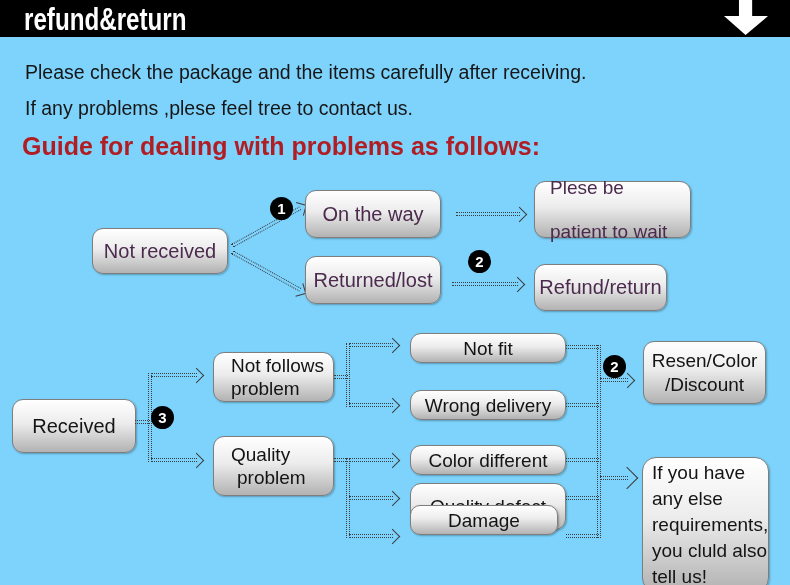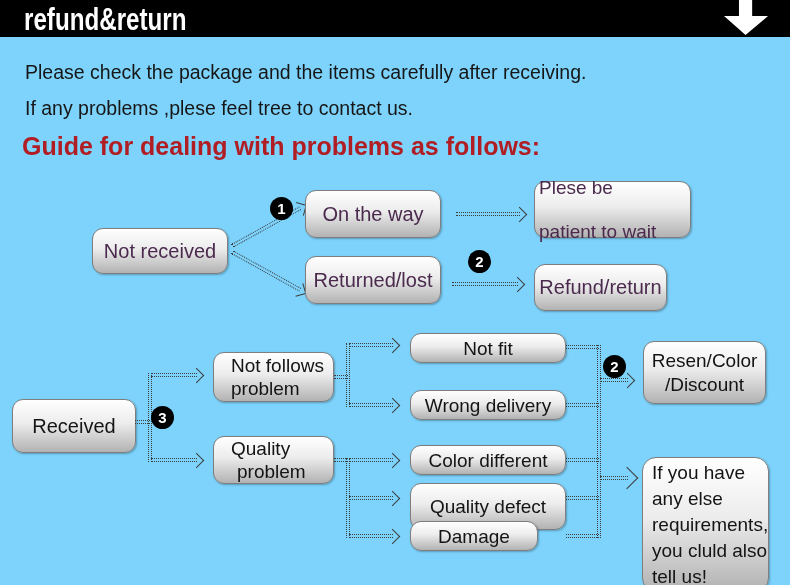"Plese be" div.box { padding-left: 4px -> 15px }
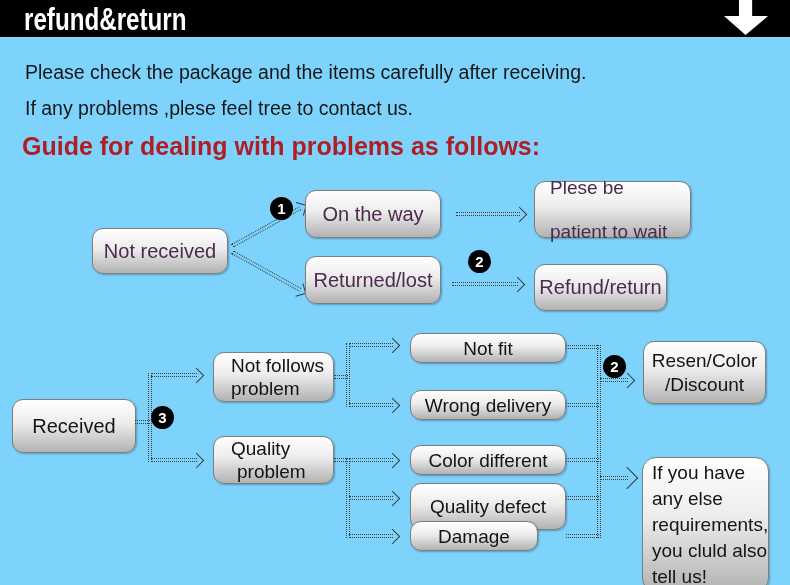"Quality" div.box { height: 48px -> 60px }
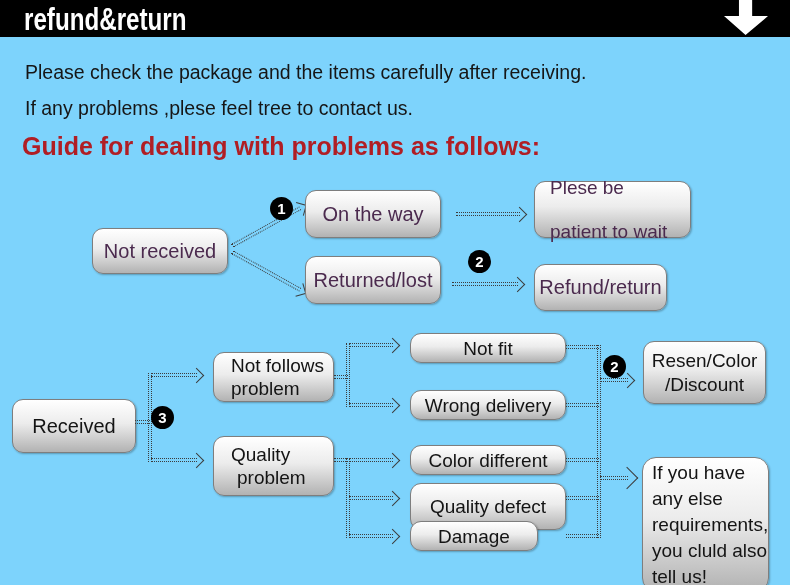"Damage" div.box { border-radius: none -> 10px; top: 521px -> 505px; width: 128px -> 148px }
